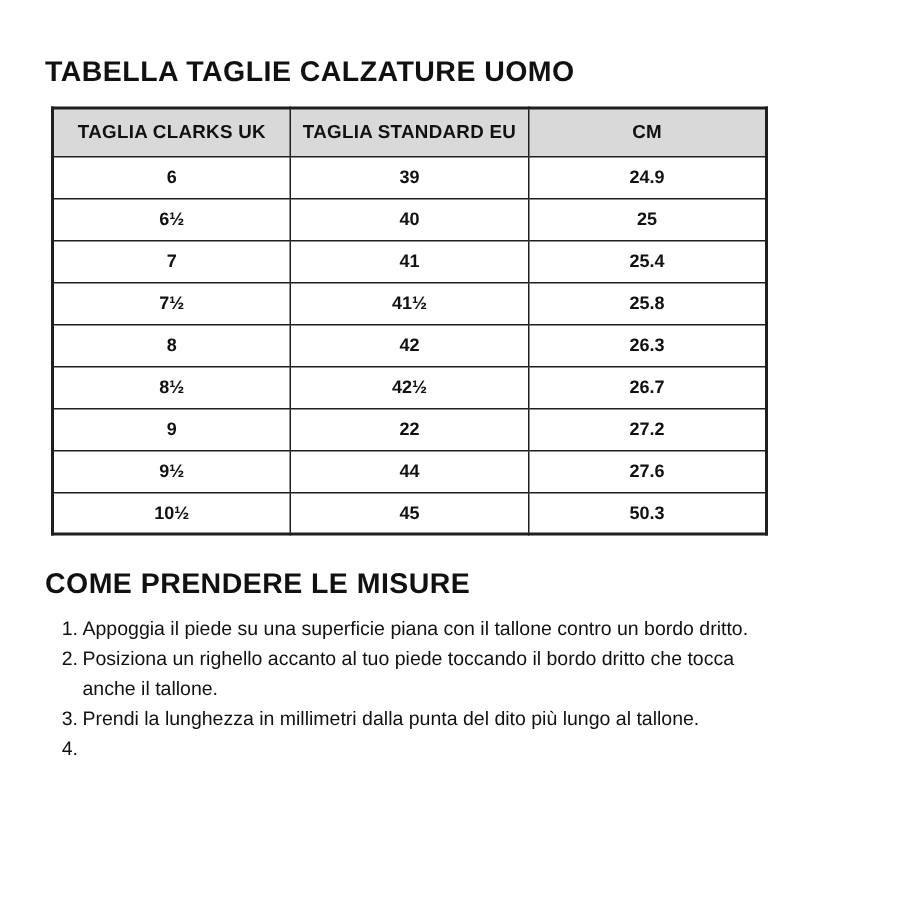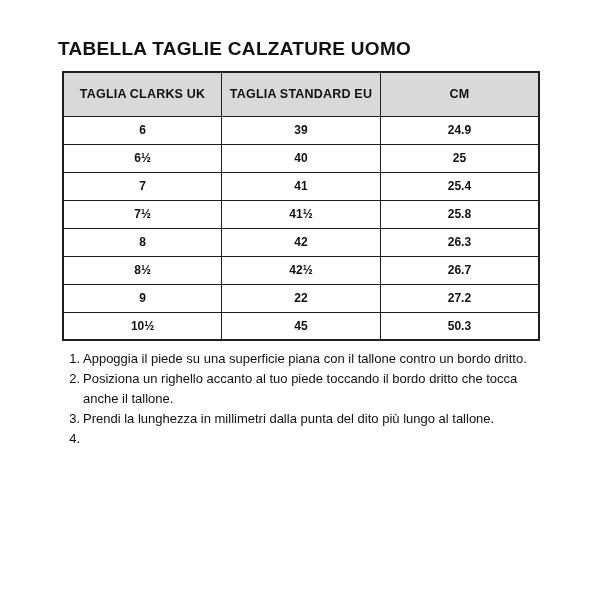"TABELLA TAGLIE CALZATURE UOMO" .content { padding: 38px 58px 0 58px -> 38px 58px 0 30px }
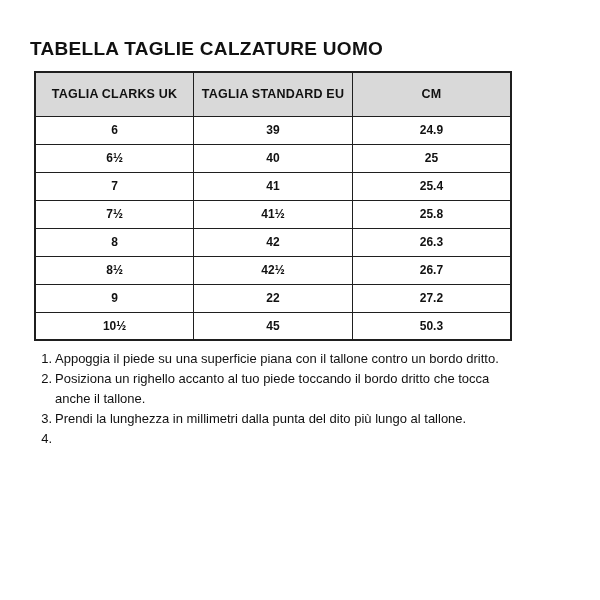"TAGLIA CLARKS UK" table.size-table th { height: 44px -> 32px }
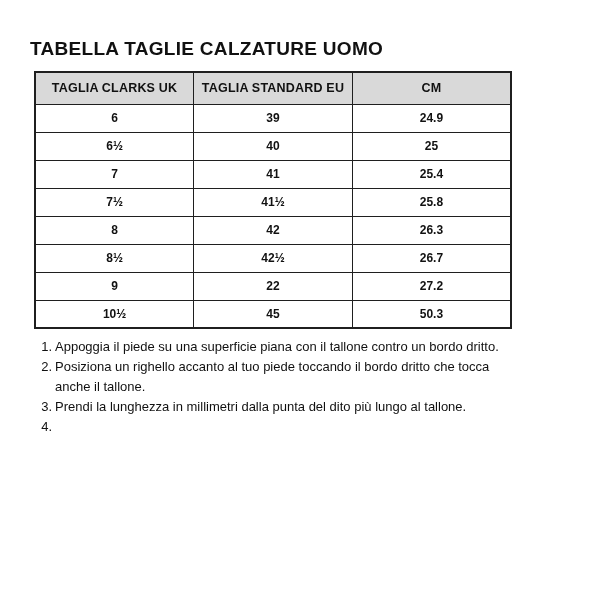"9½" tr { html: none -> <tr> <td>9½</td> <td>44</td> <td>27.6</td> </tr> }
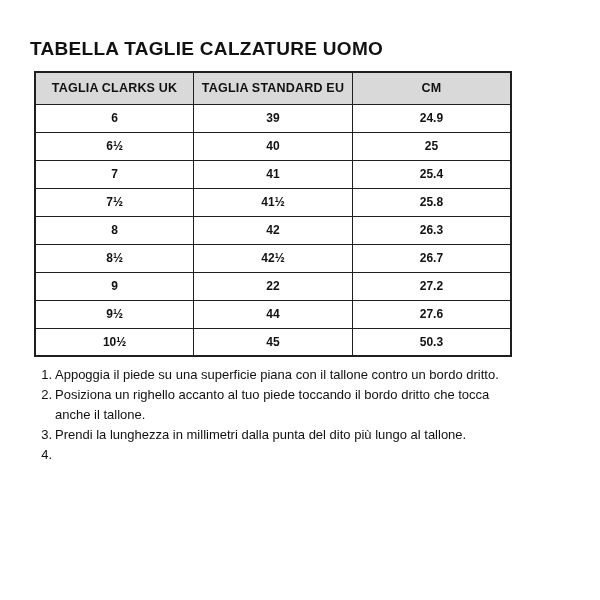"COME PRENDERE LE MISURE" div.section-title { html: none -> <div>COME PRENDERE LE MISURE</div> }
